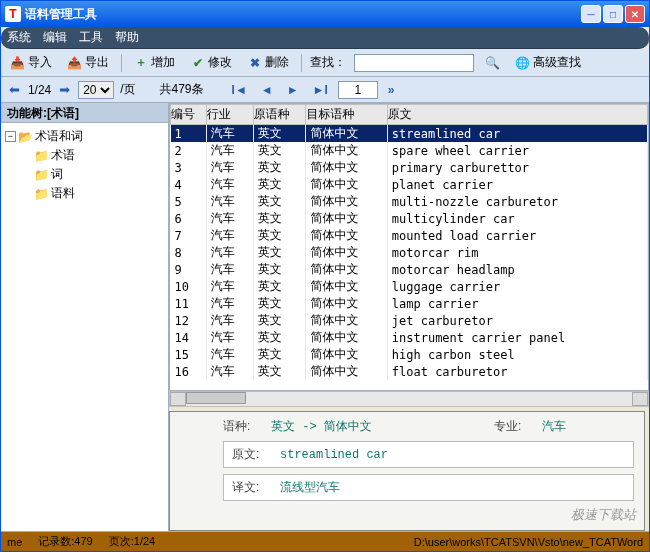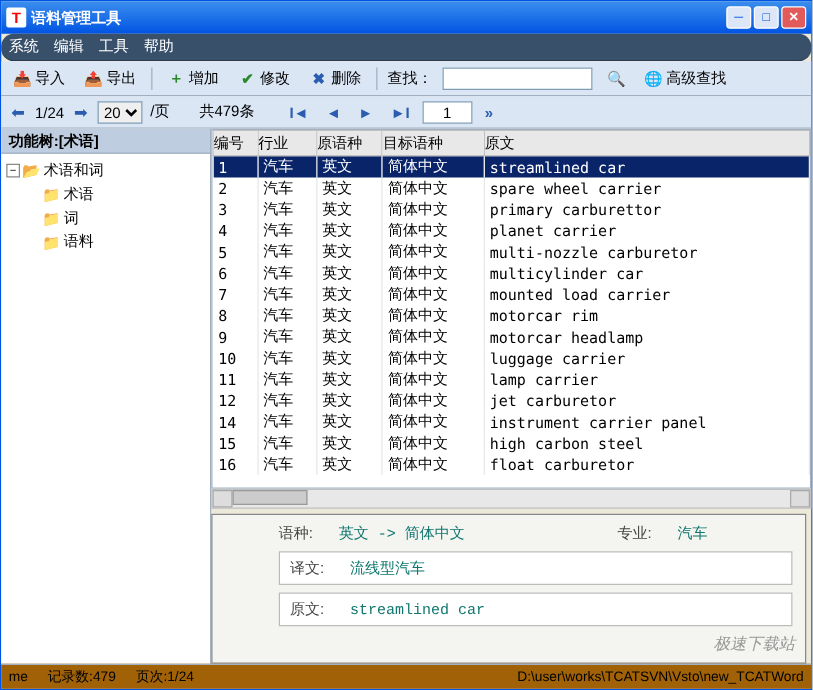"译文:" div.detail-row { order: before "原文:" -> after "原文:" }
